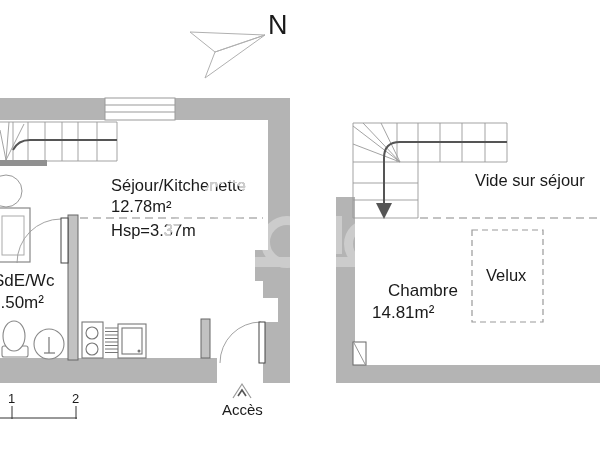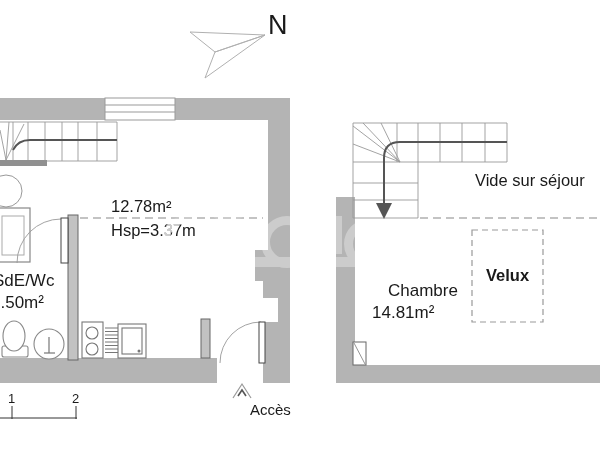"Séjour/Kitchenette" div.lbl { html: none -> <div>Séjour/Kitchenette</div> }
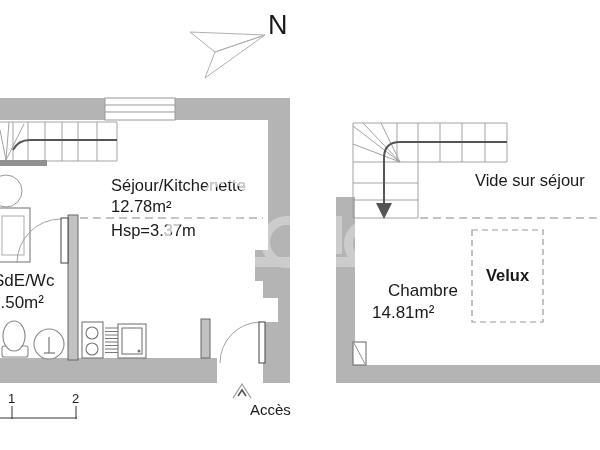"Velux" div.lbl { font-weight: bold -> none }
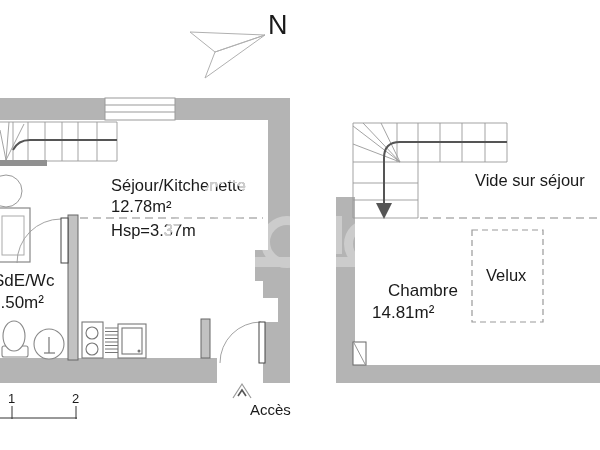"Accès" div.lbl { margin-left: 28px -> none }
